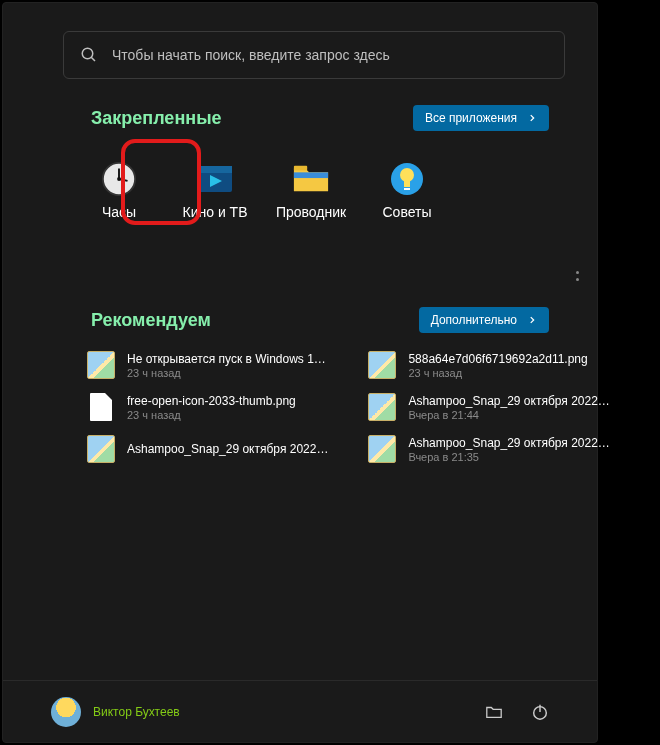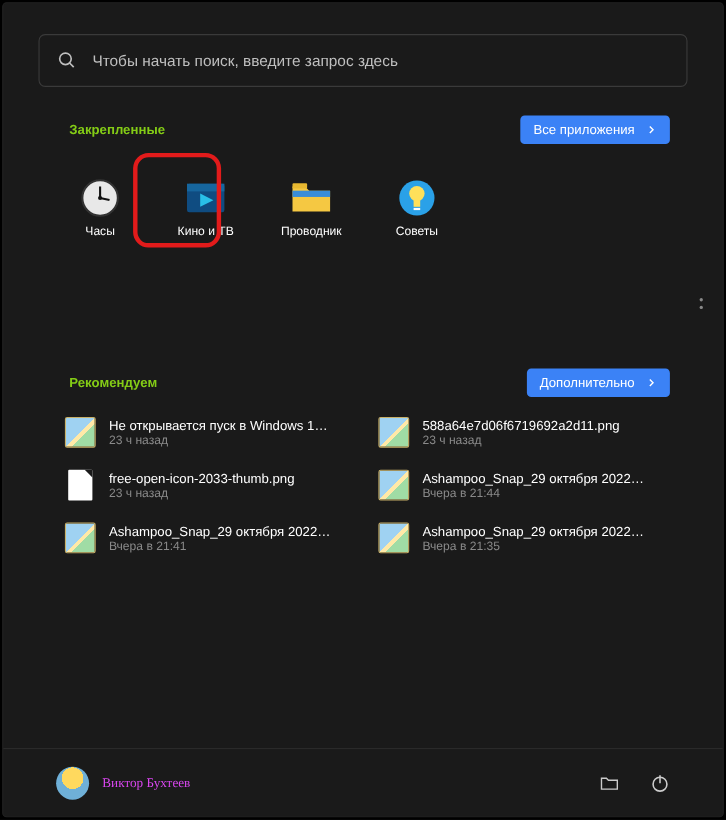"Чтобы начать поиск, введите запрос" .frame { padding-left: none -> 28px; width: 656px -> 596px }
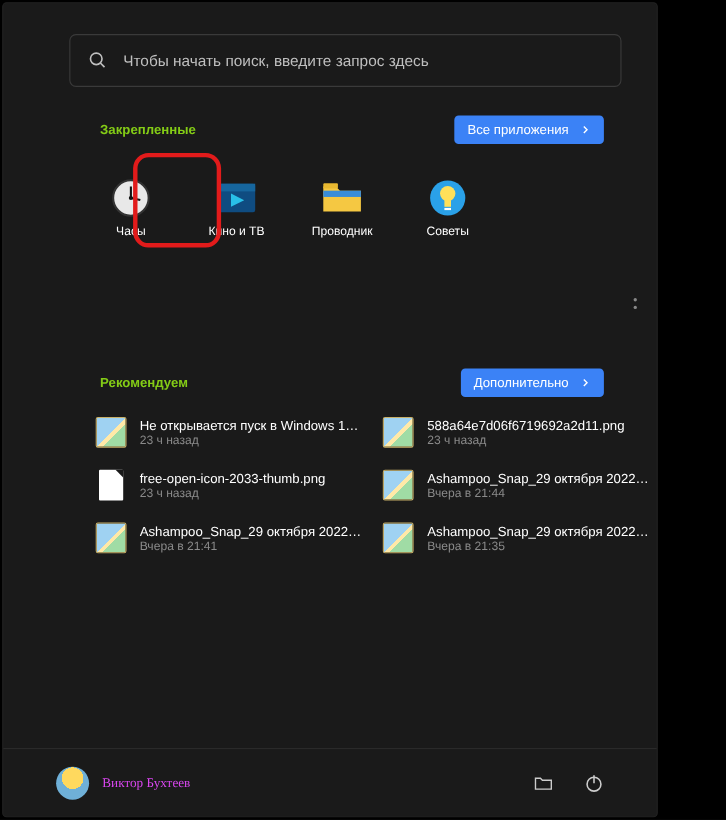"Закрепленные" .sec-title { color: #84cc16 -> #86efac; font-size: 12px -> 18px }
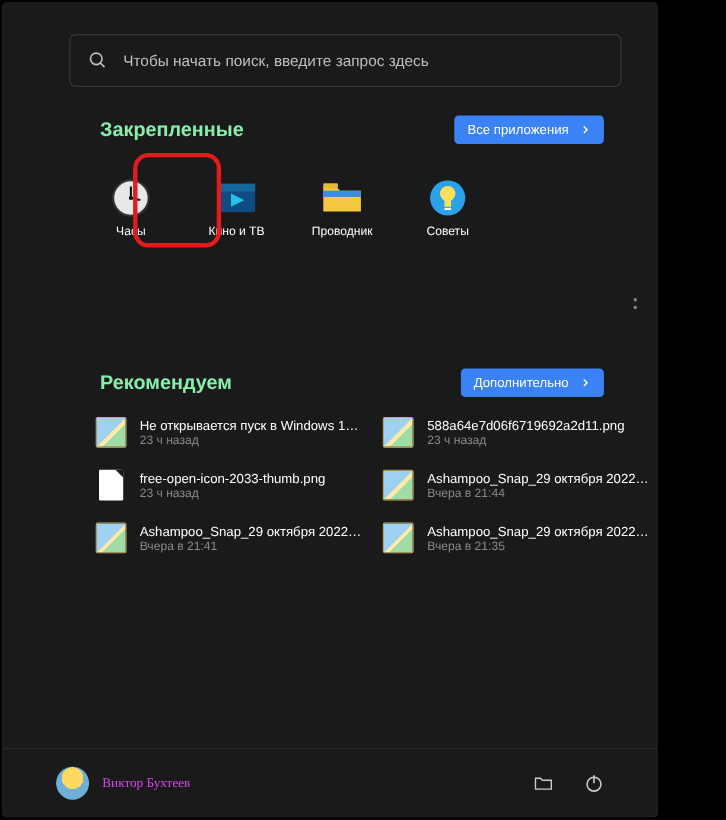"Все приложения" .pill { background: #3b82f6 -> #0369a1 }
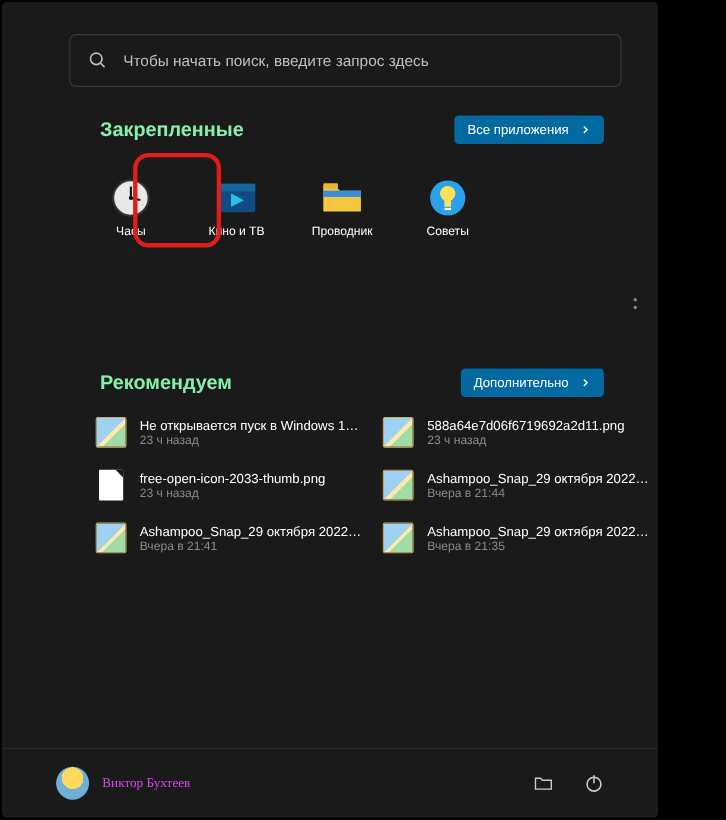"Часы" .tile-label { font-size: 11px -> 14px }
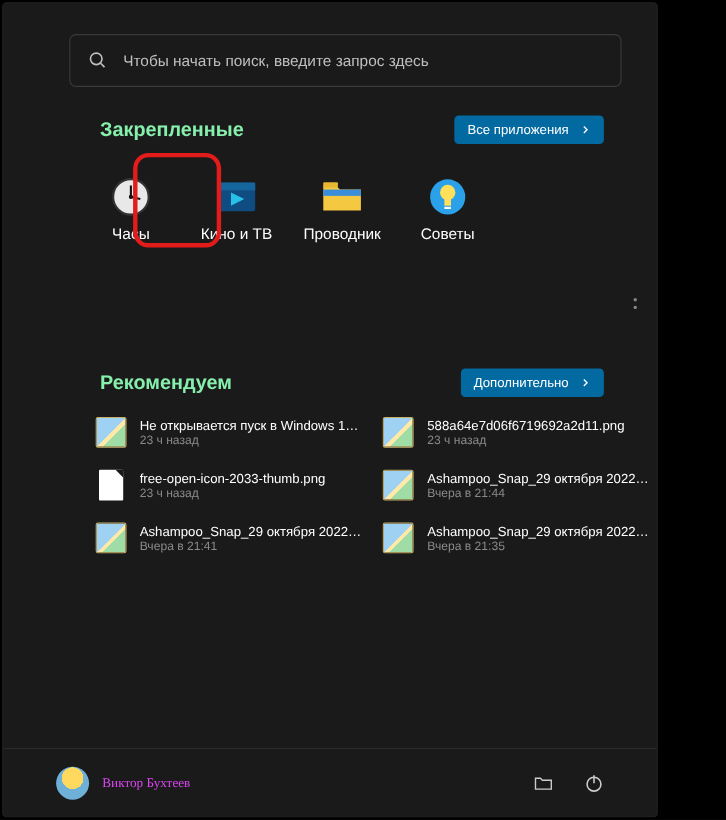"Рекомендуем" .rec-section { margin: 100px 48px 0 60px -> 72px 48px 0 60px }
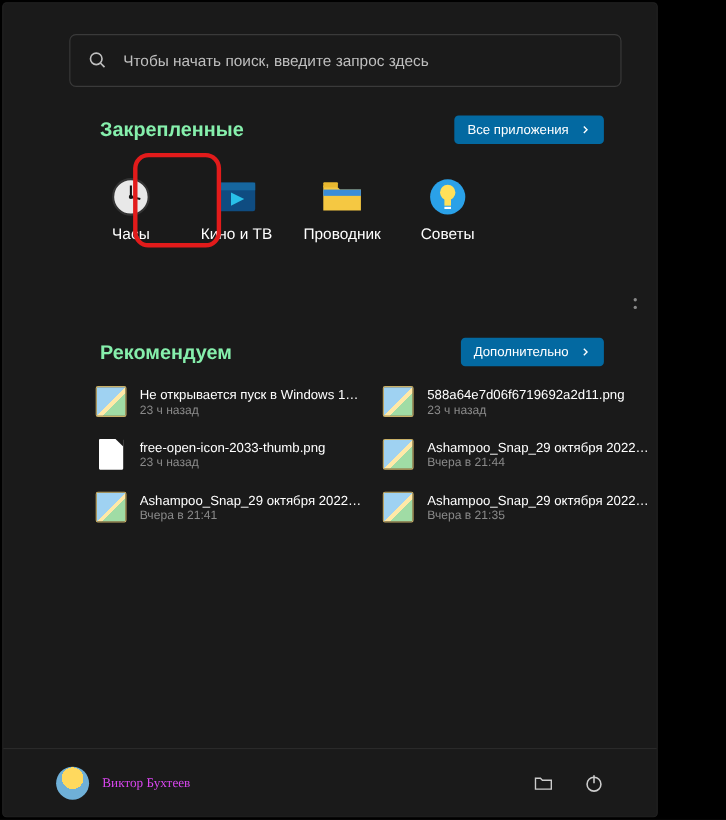"Не открывается пуск в Windows" .rec-grid { gap: 20px -> none }
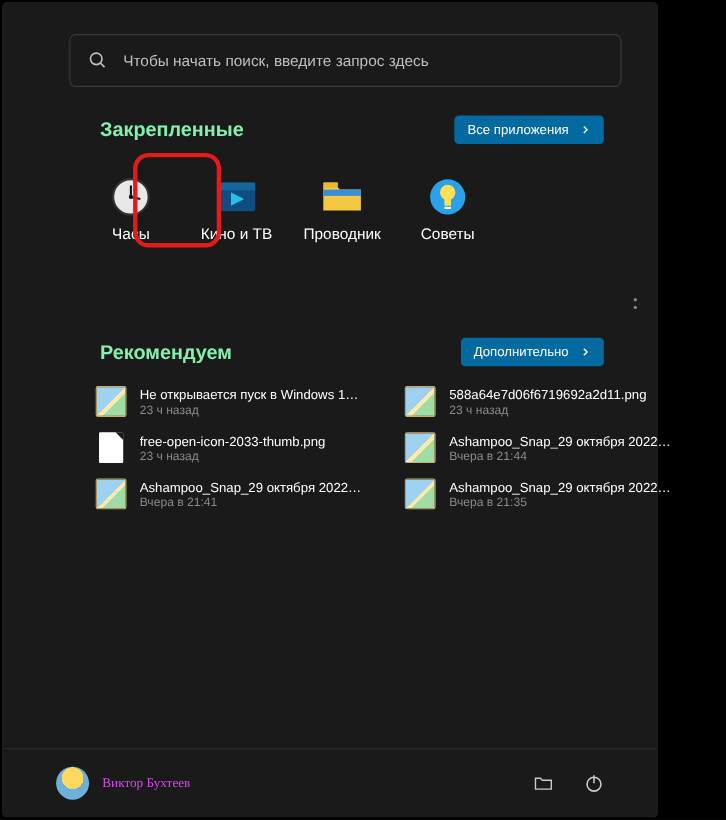"Вчера в 21:41" div.rec-time { html: <div>Вчера в 21:41</div> -> none }
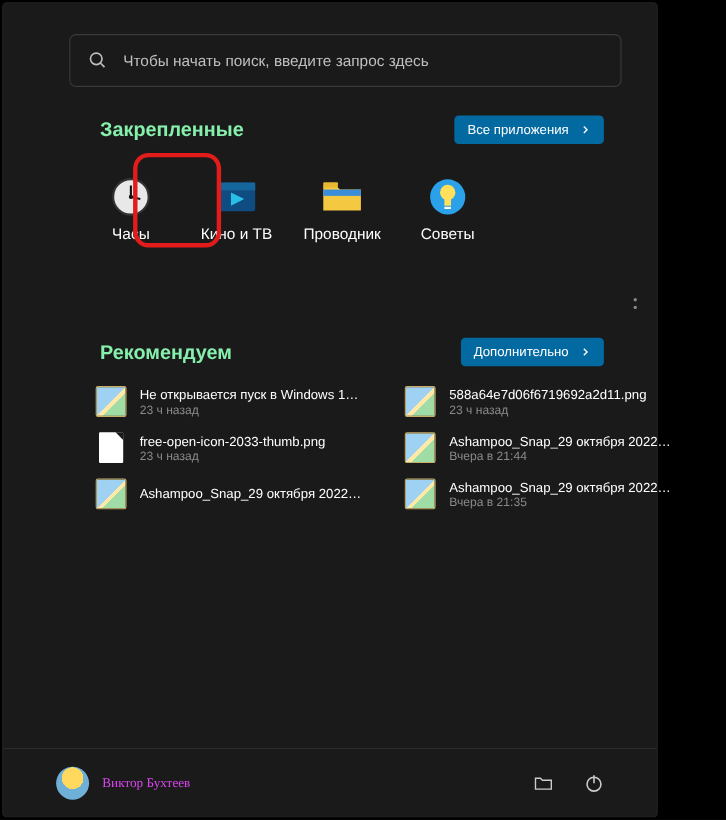"Виктор Бухтеев" .user-name { color: #d946ef -> #84cc16; font-family: Liberation Serif, serif -> none }
